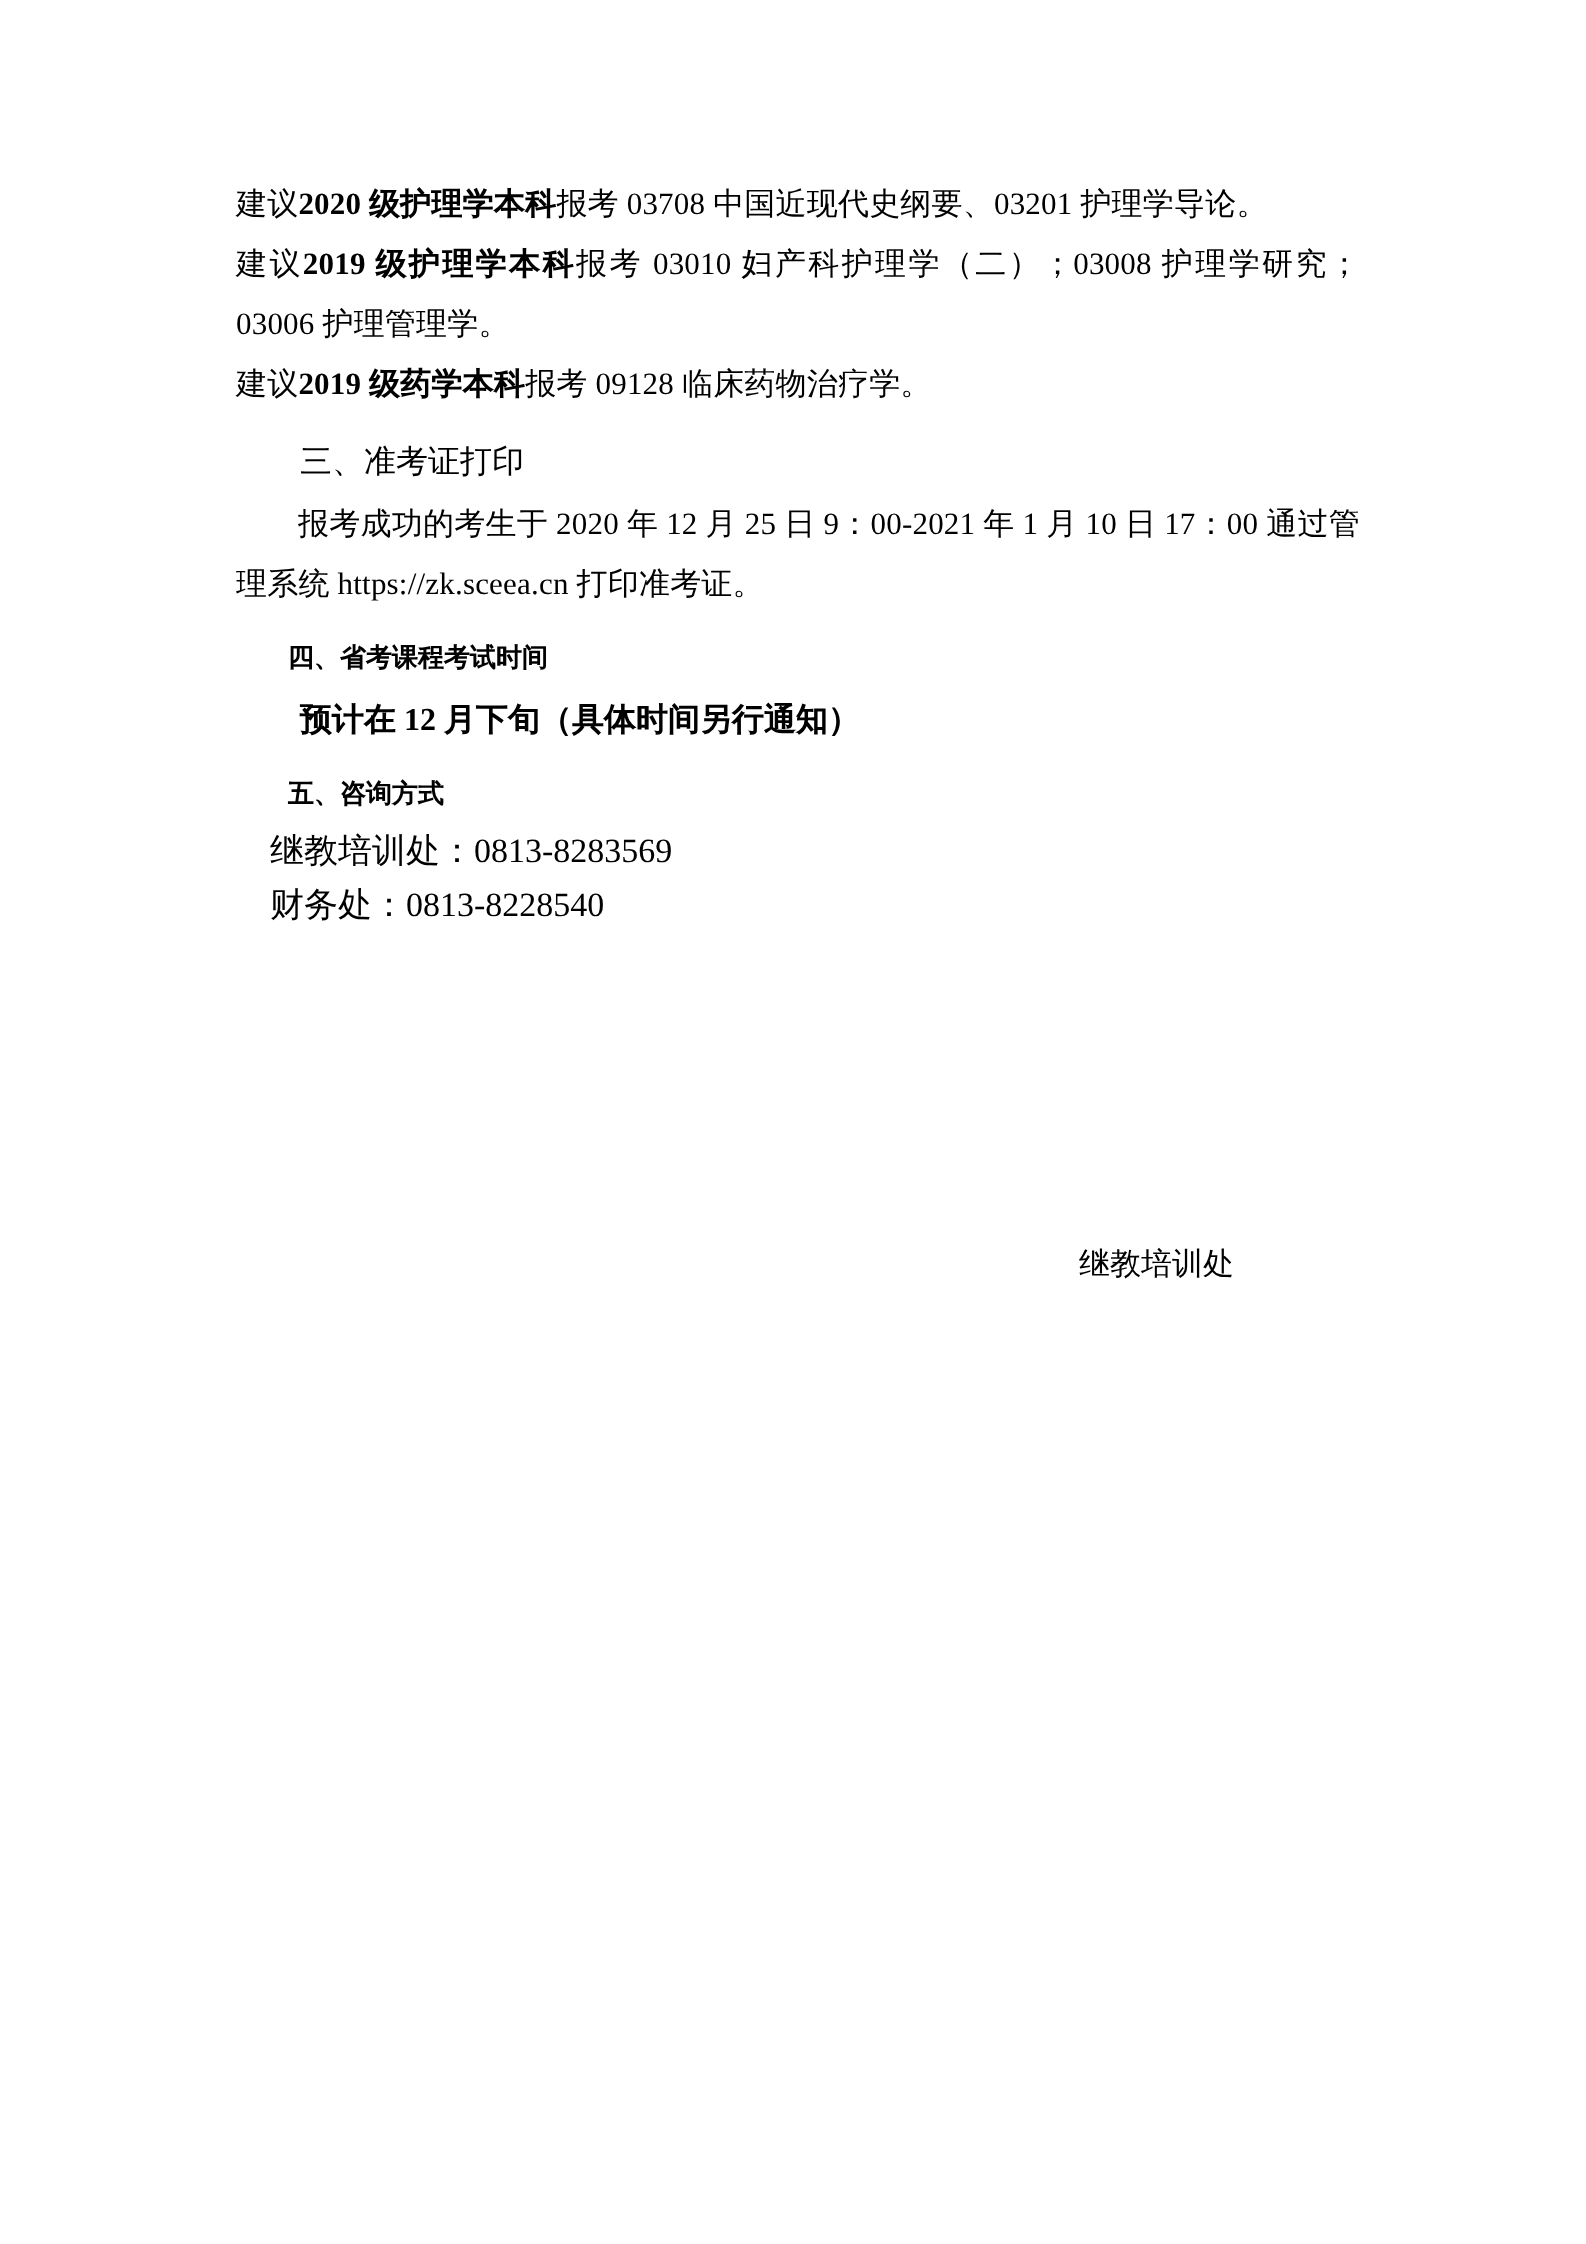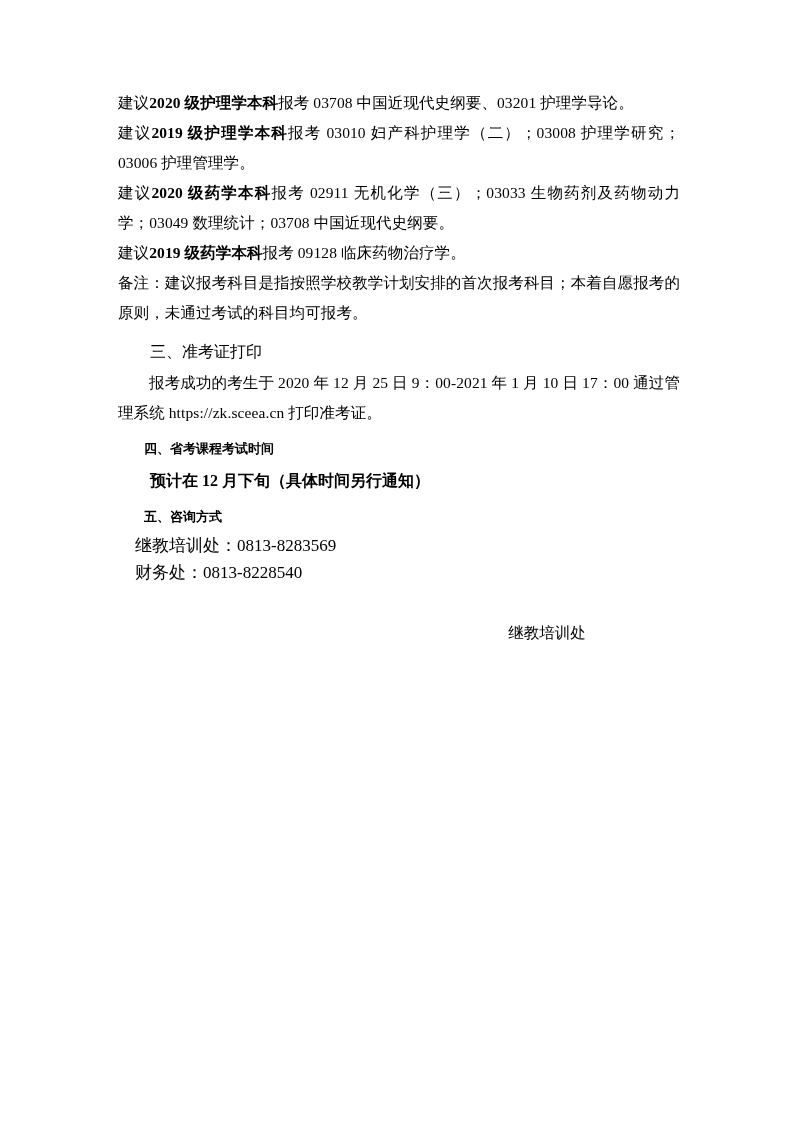"建议2020 级药学本科报考 02911 无机化学（三）；03033" p.para { html: <p><span>建议</span><span>2020 级药学本科</span><span>报考 02911 无机化学（三）；03033 生物药剂及药物动力学；03049 数理统计；03708 中国近现代史纲要。</span></p> -> none }
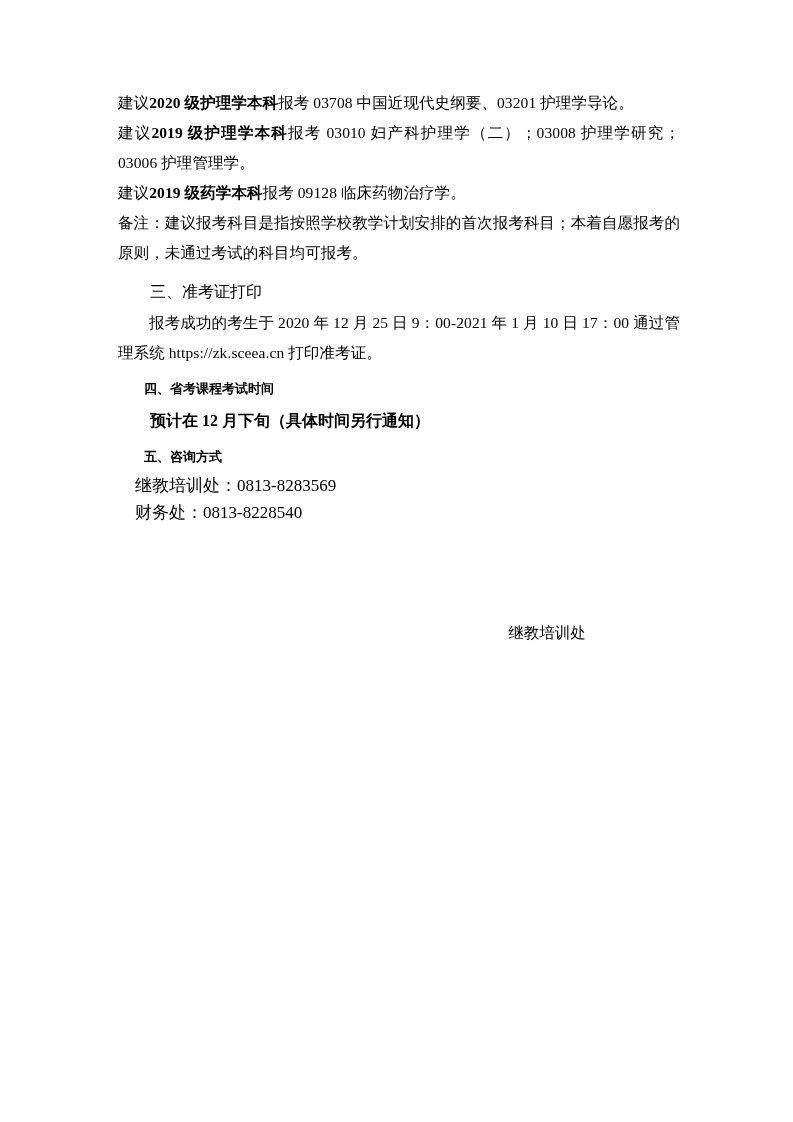"备注：建议报考科目是指按照学校教学计划安排的首次报考科目；本着自愿报考的原则，未" p.para { html: <p>备注：建议报考科目是指按照学校教学计划安排的首次报考科目；本着自愿报考的原则，未通过考试的科目均可报考。</p> -> none }
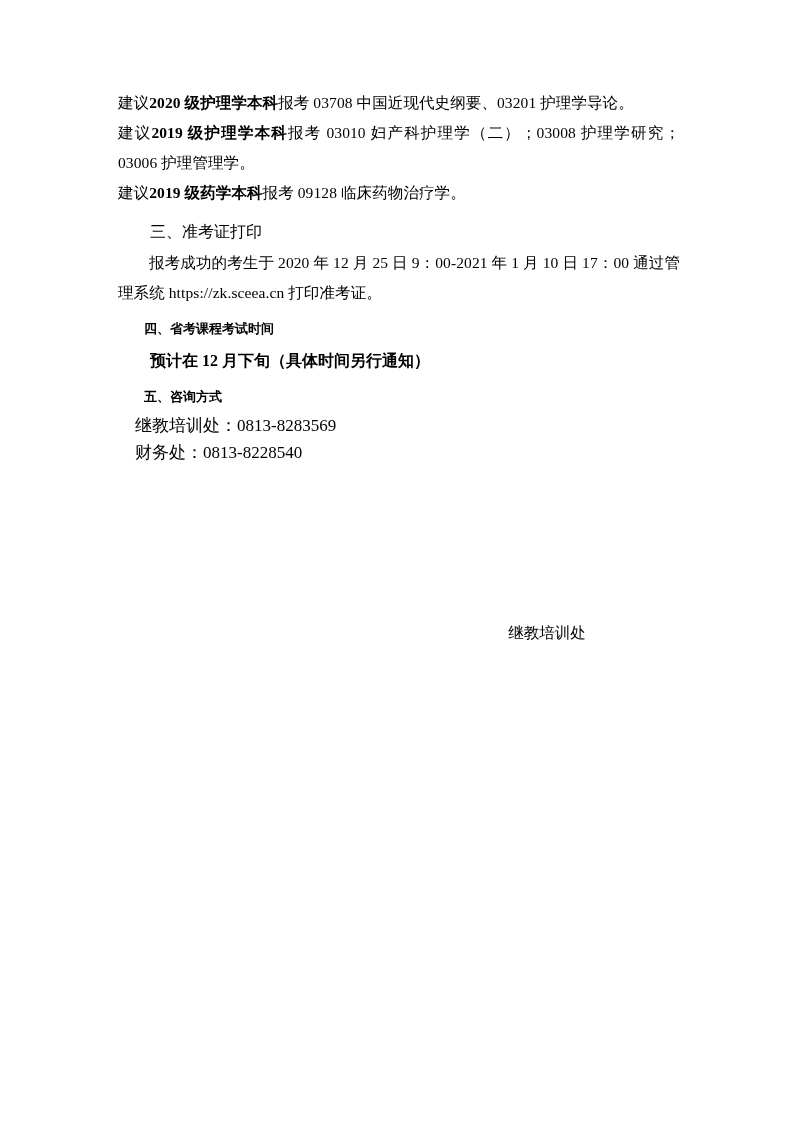"继教培训处" .sign { text-align: center -> right }
